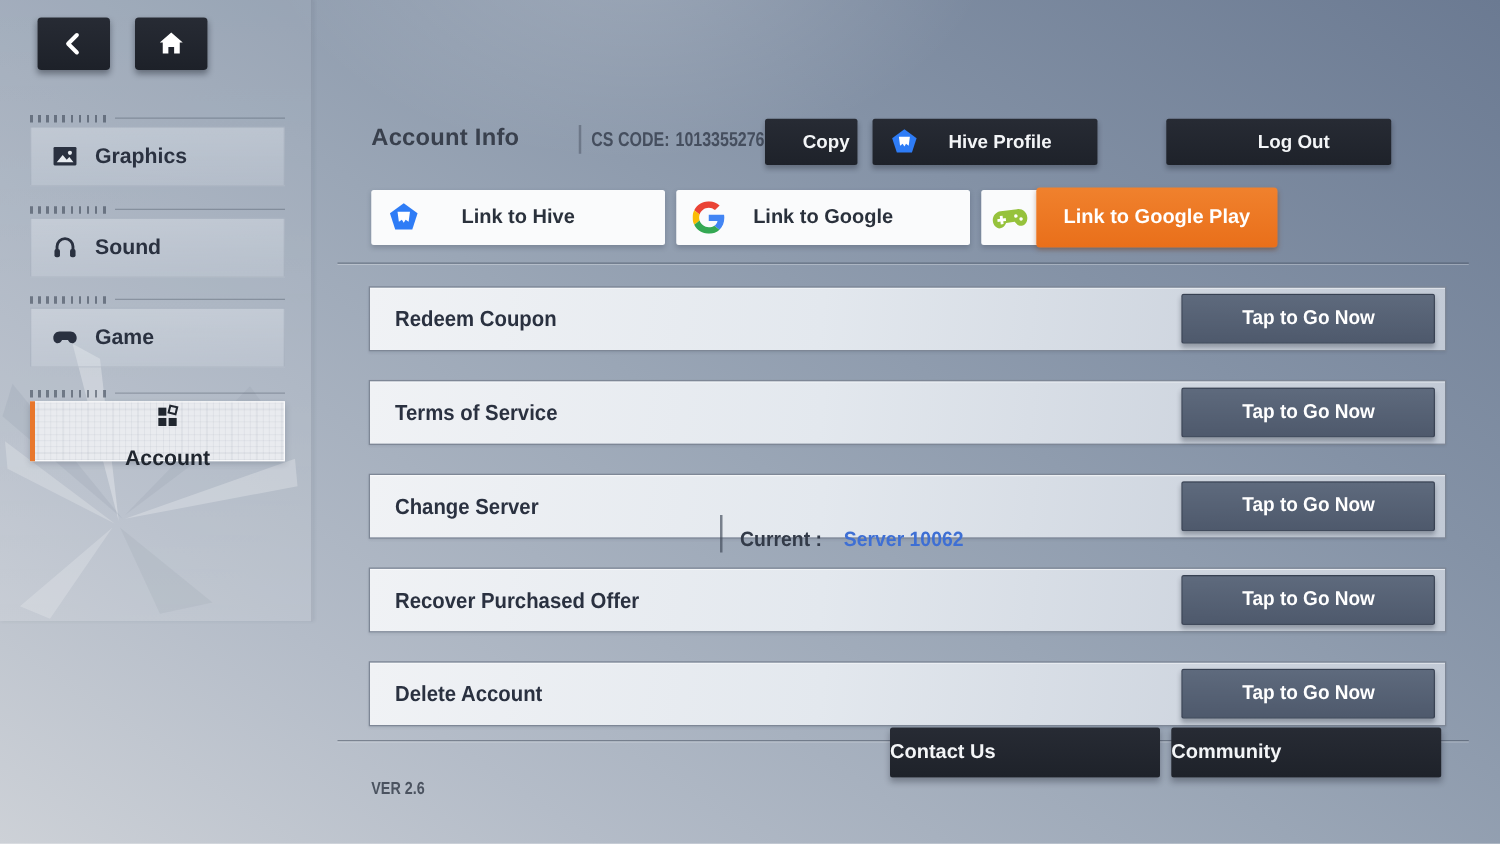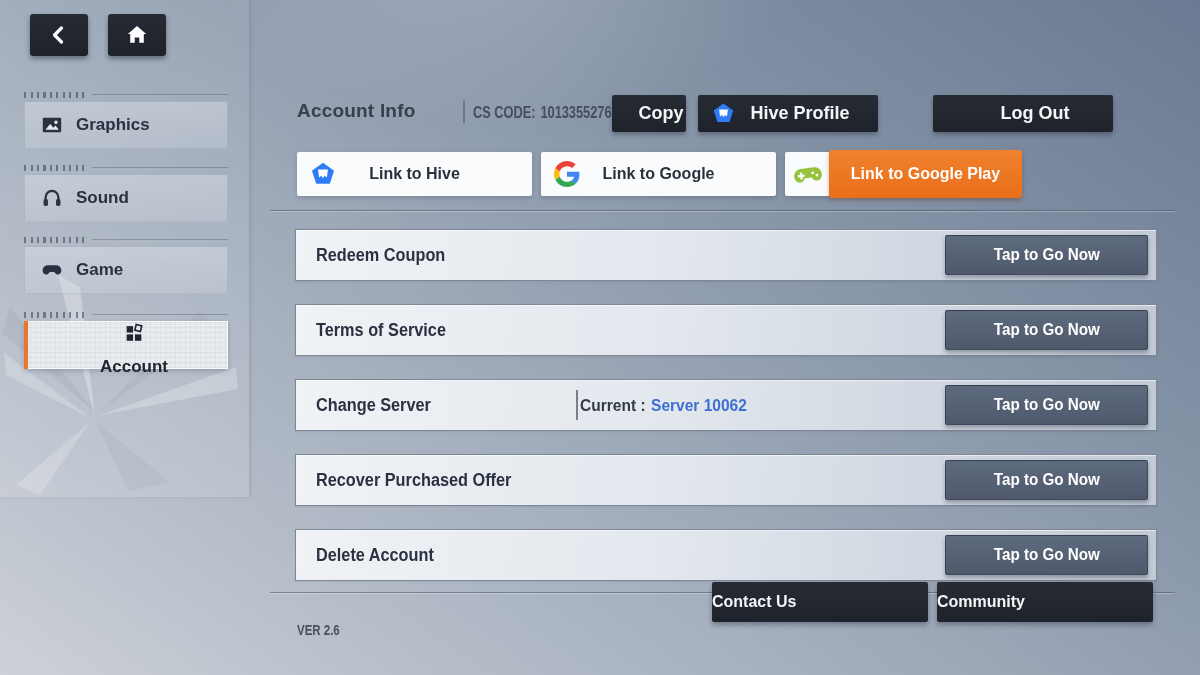"Copy" .btn-dark { font-size: 18px -> 15px }
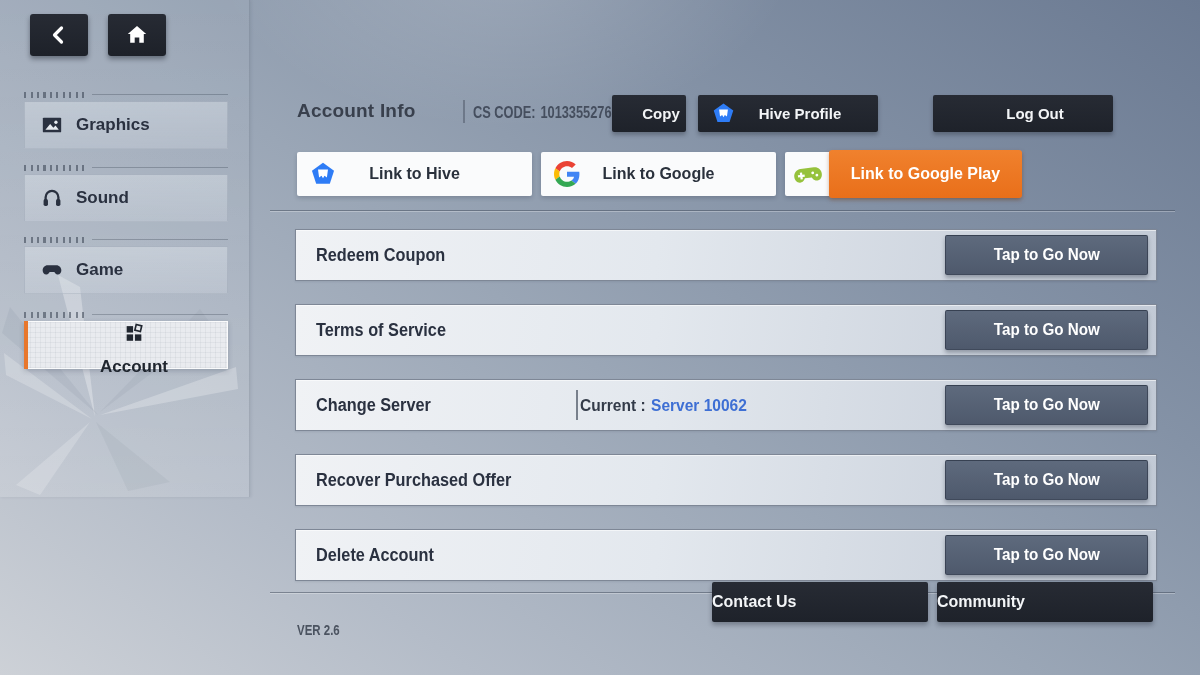"Current :" .row .current { align-items: center -> flex-end; gap: none -> 12px; top: 0 -> 12px }
